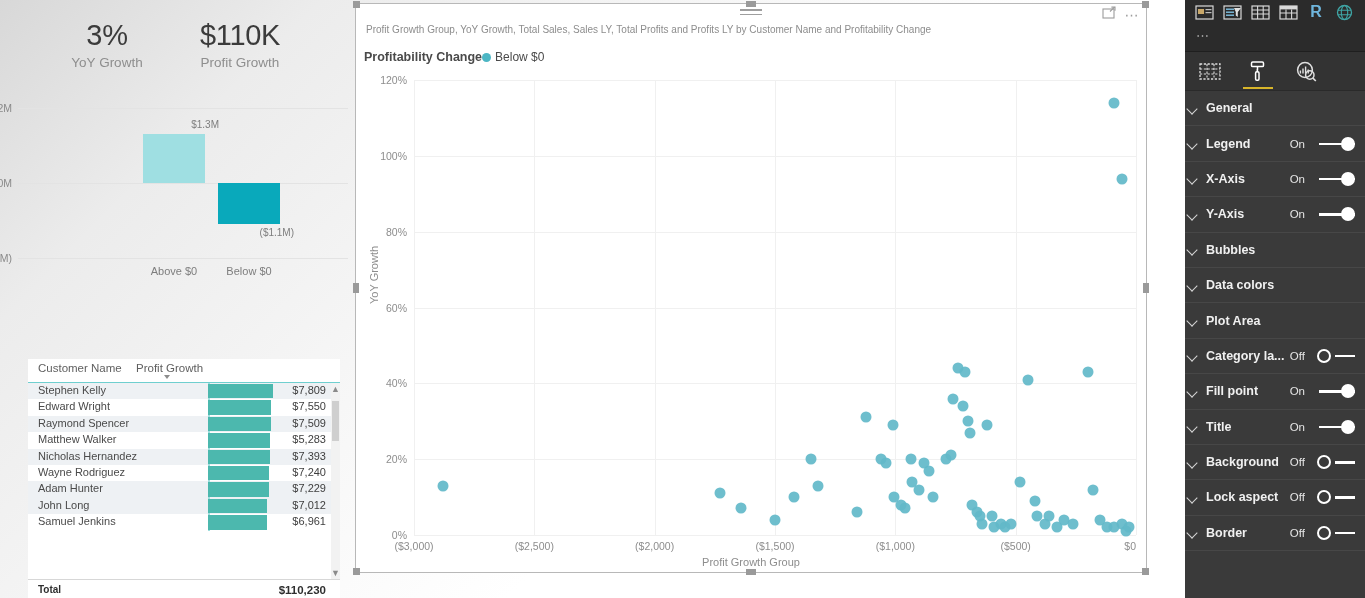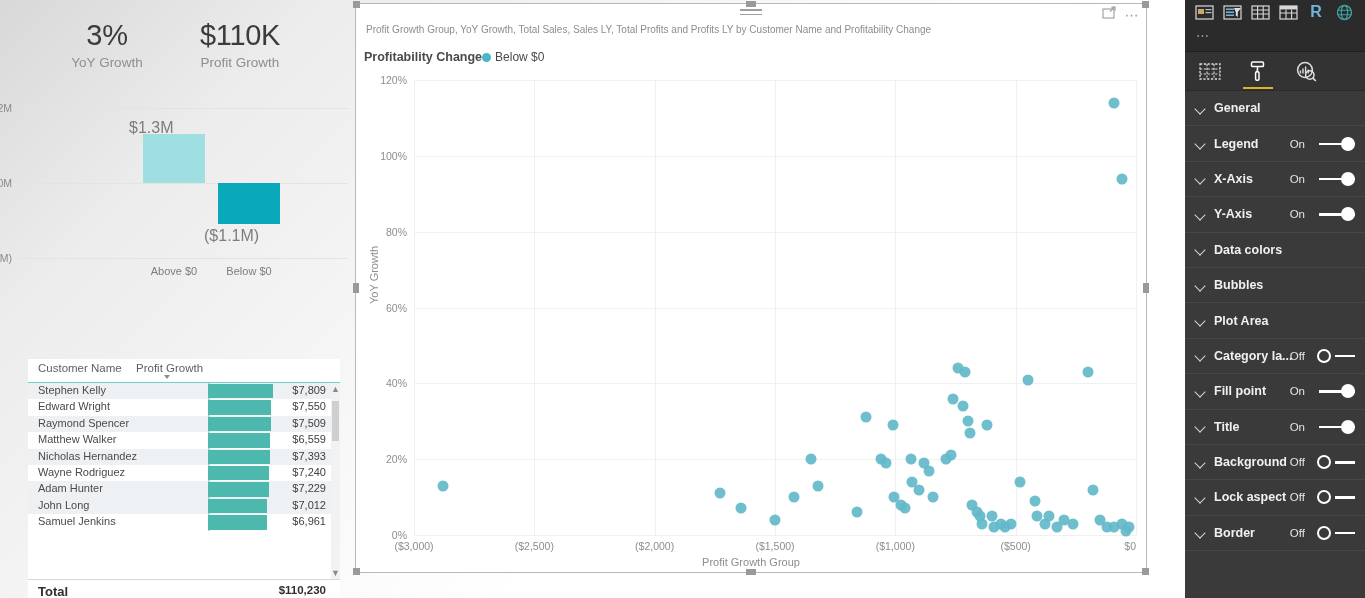"General" .prow { padding-left: 9px -> 1px }
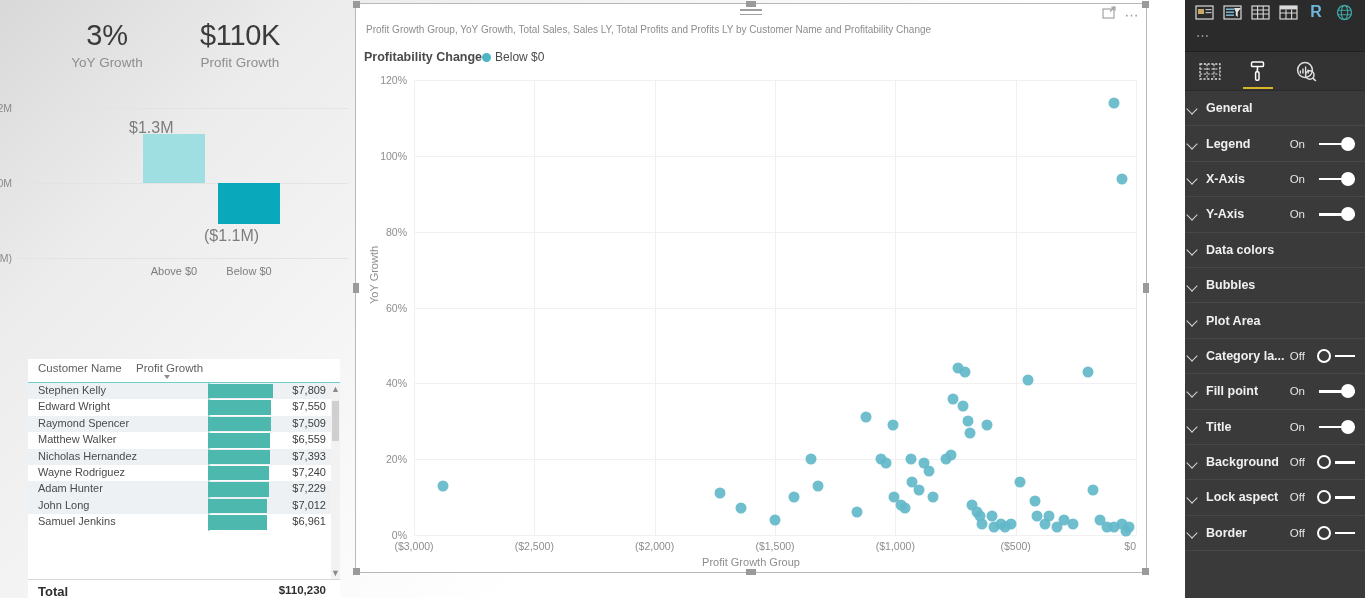"$1.3M" .cc-bar-label { font-size: 16px -> 10px; text-align: left -> right }
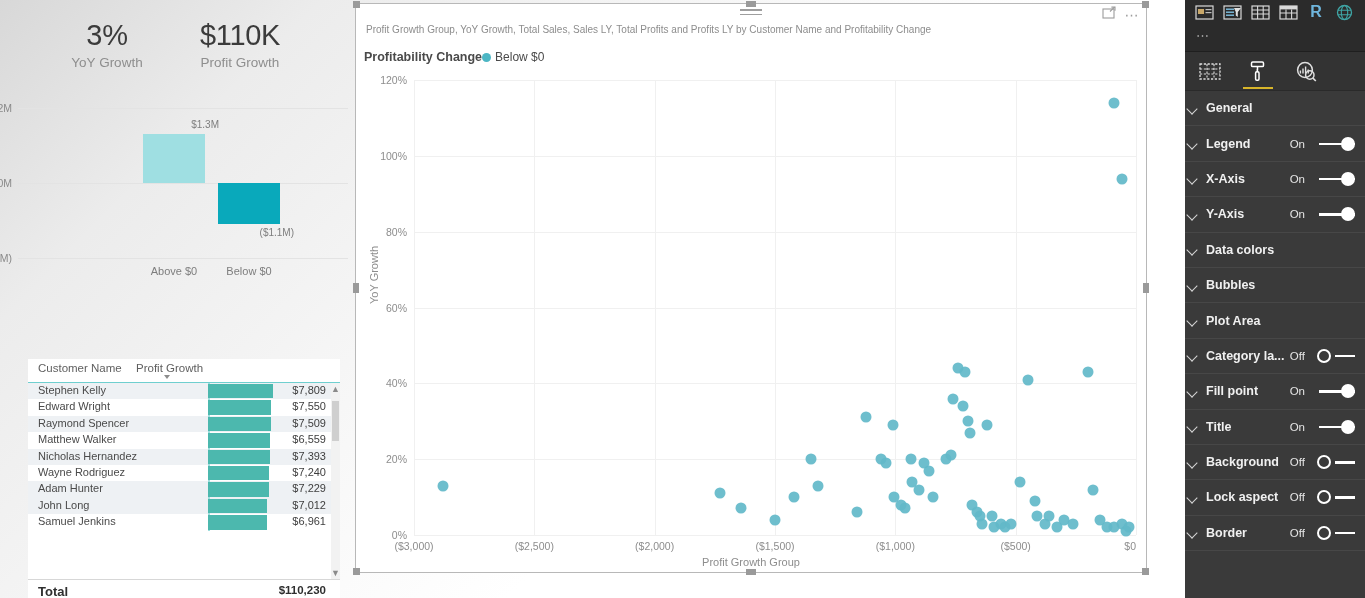"Data colors" div.prow { order: before "Bubbles" -> after "Bubbles" }
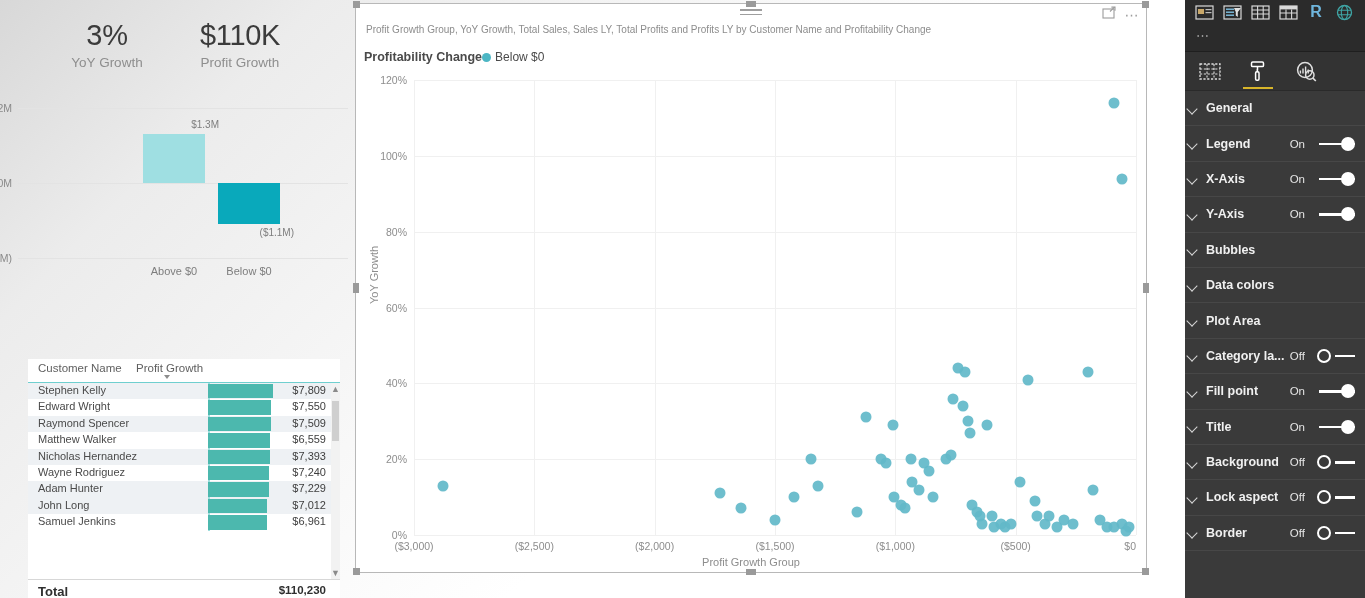"$6,559" div.tv-val { text: $6,559 -> $5,283 }
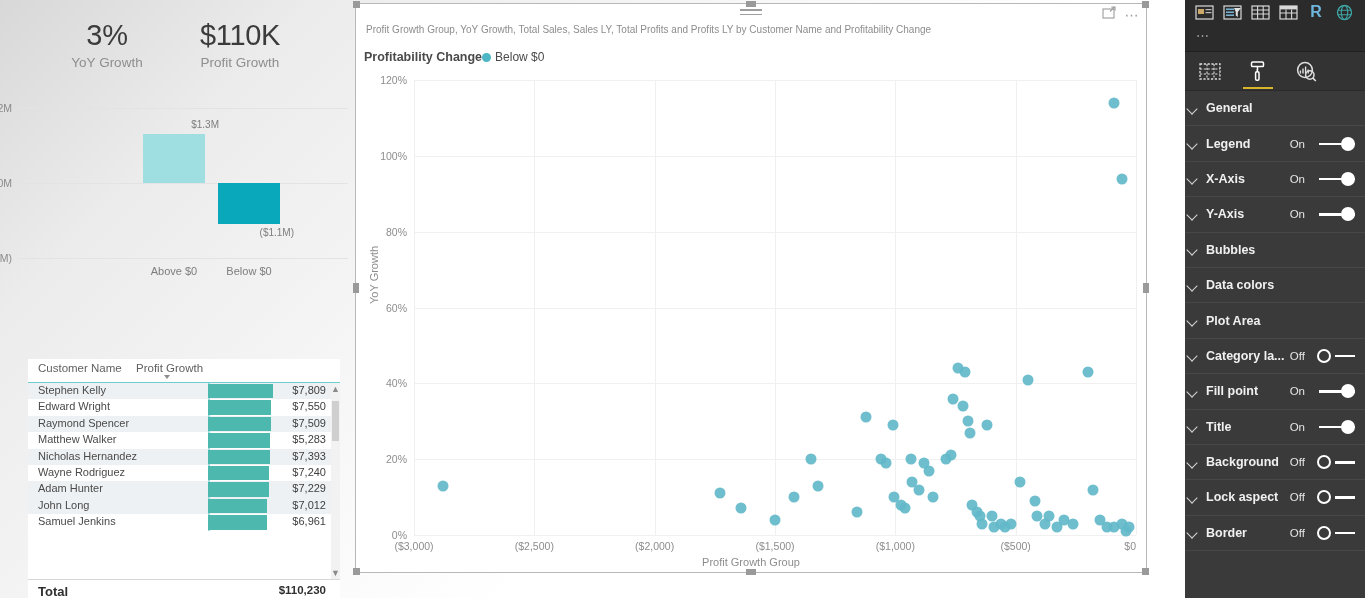"Total" .tv-total-lab { font-size: 13px -> 10px }
